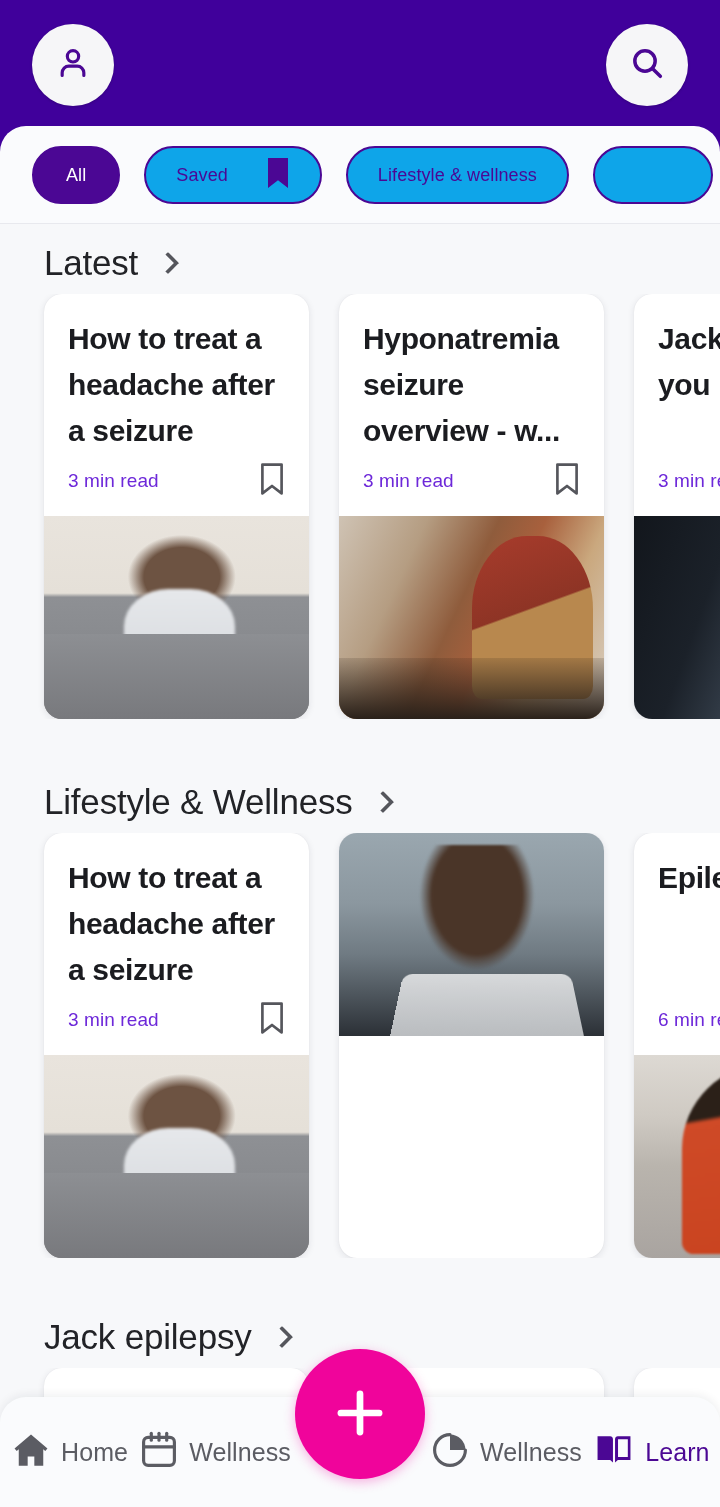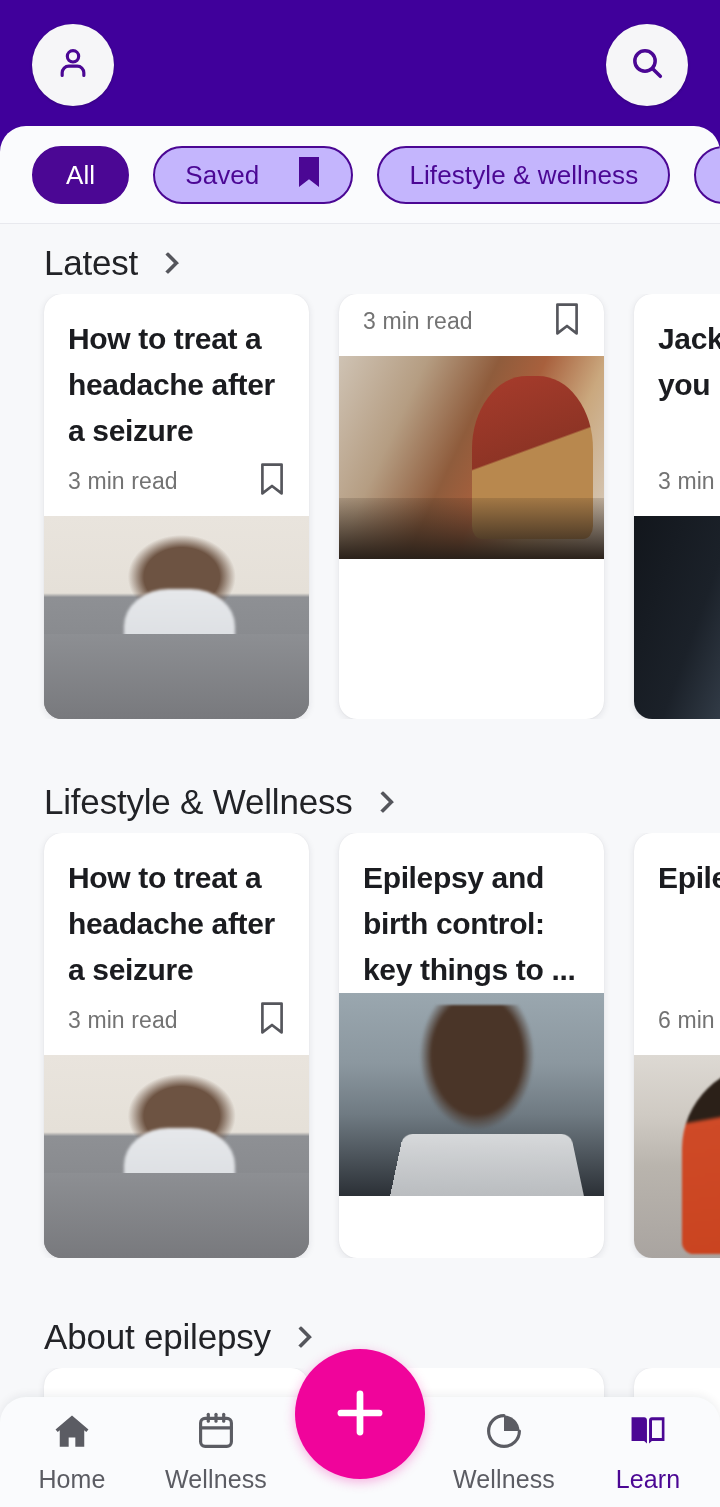"All" .chip { font-size: 26px -> 18px }
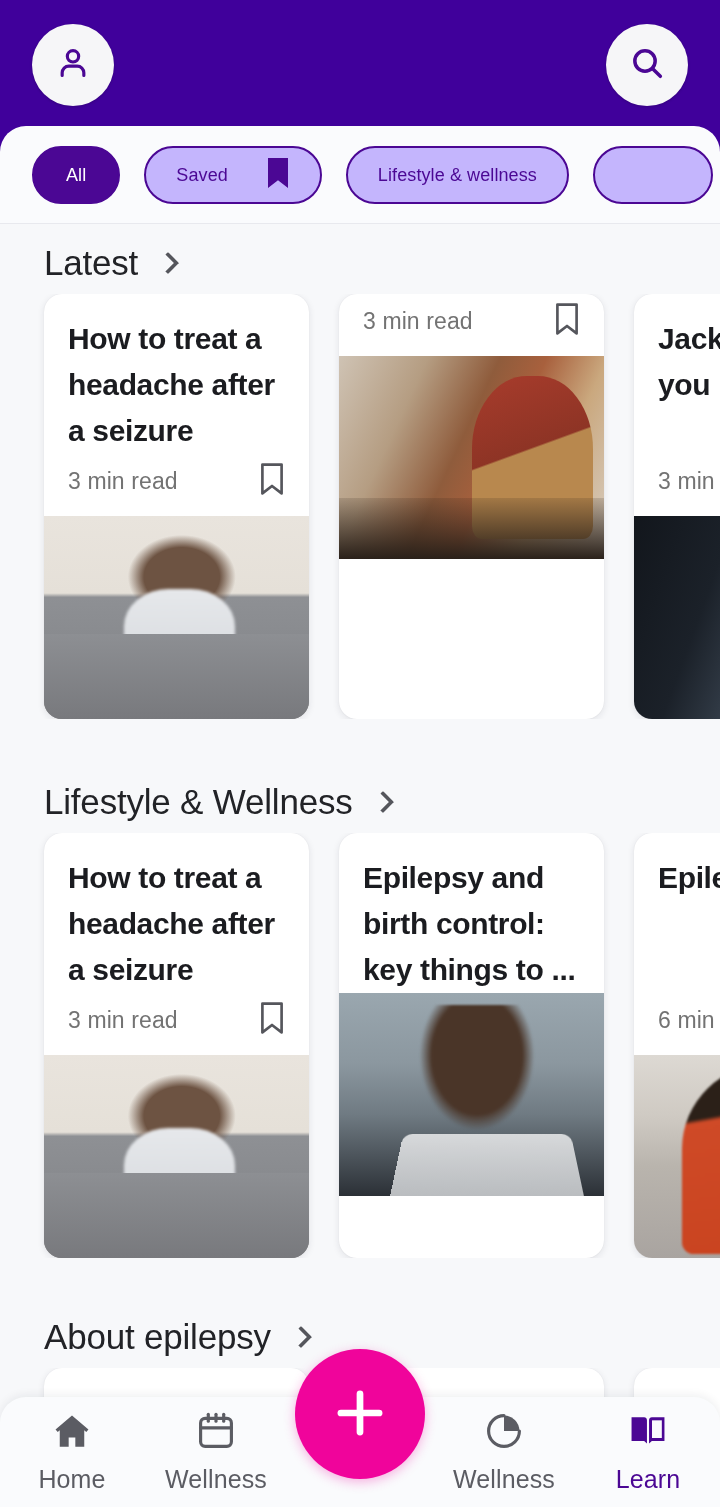"Saved" .chip.outline { background: #c4b5fd -> #0ea5e9 }
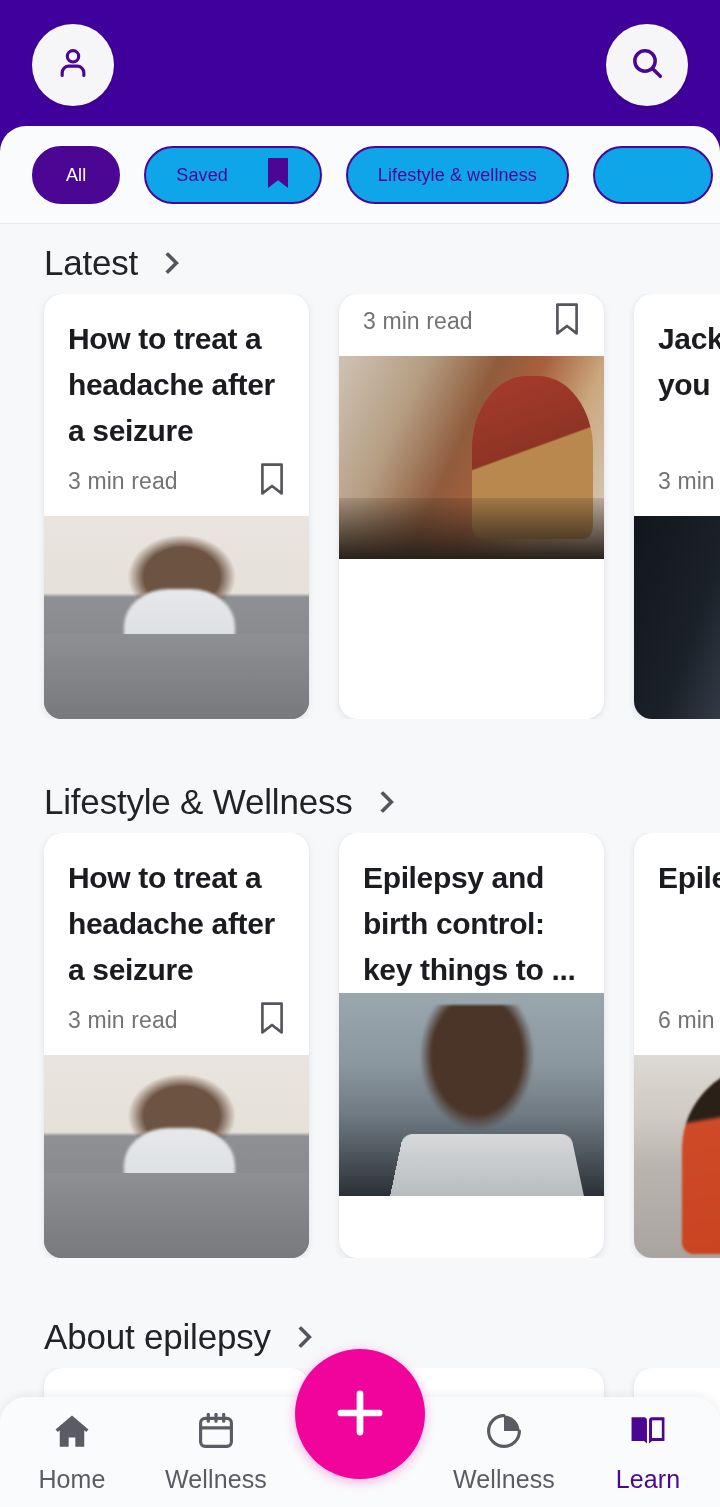"Hyponatremia seizure overview - w..." div.card-title { html: none -> <div>Hyponatremia seizure overview - w...</div> }
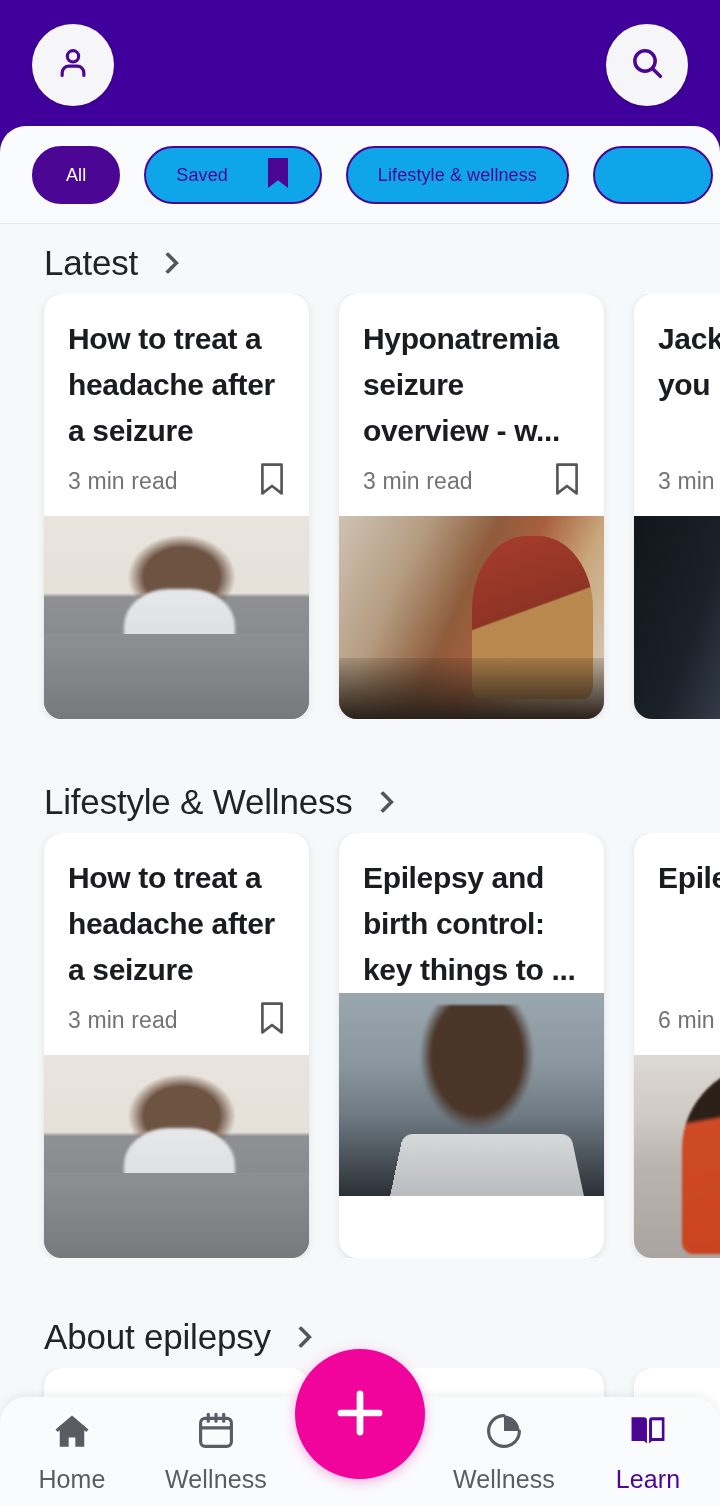"3 min read" .card-read { color: #737373 -> #6d28d9; font-size: 23px -> 19px }
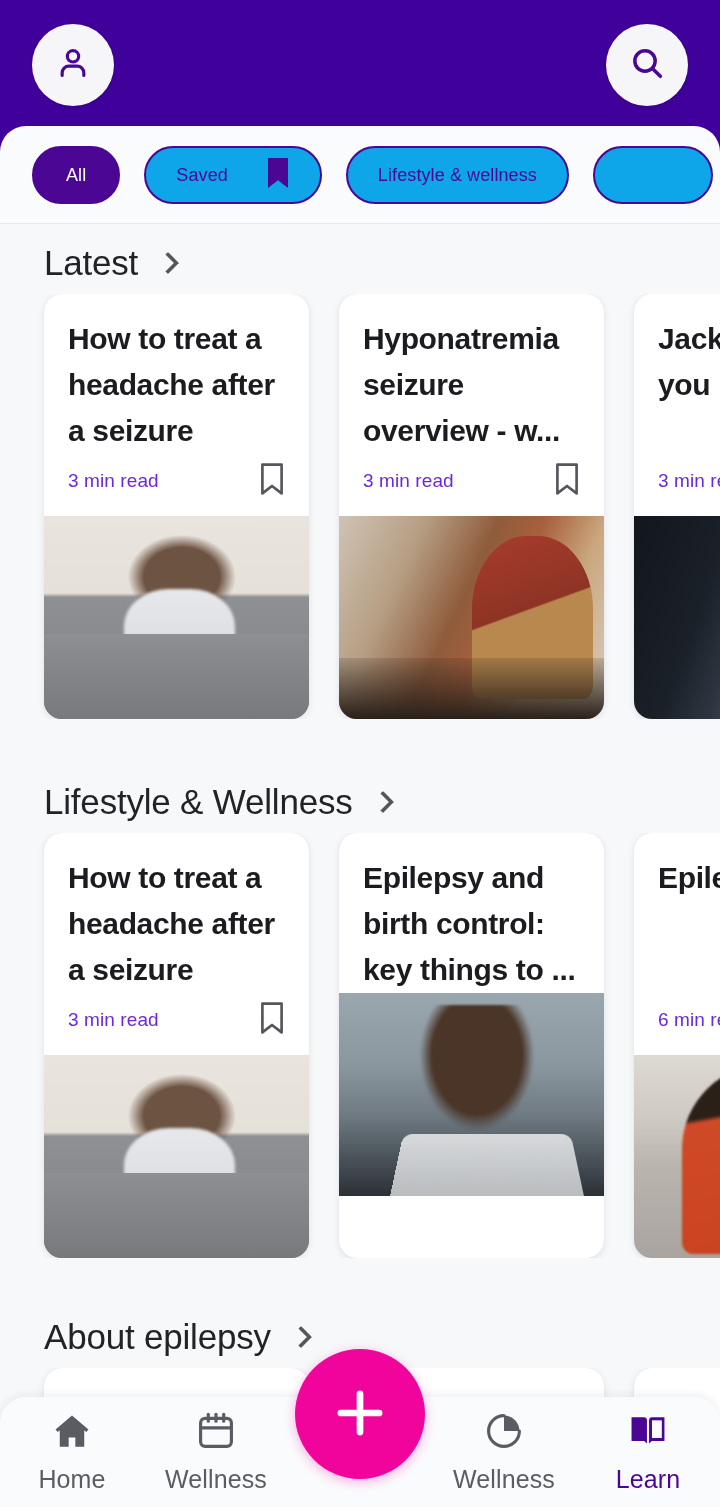"Epilepsy and birth control: key" div.card-title { html: <div>Epilepsy and birth control: key things to ...</div> -> none }
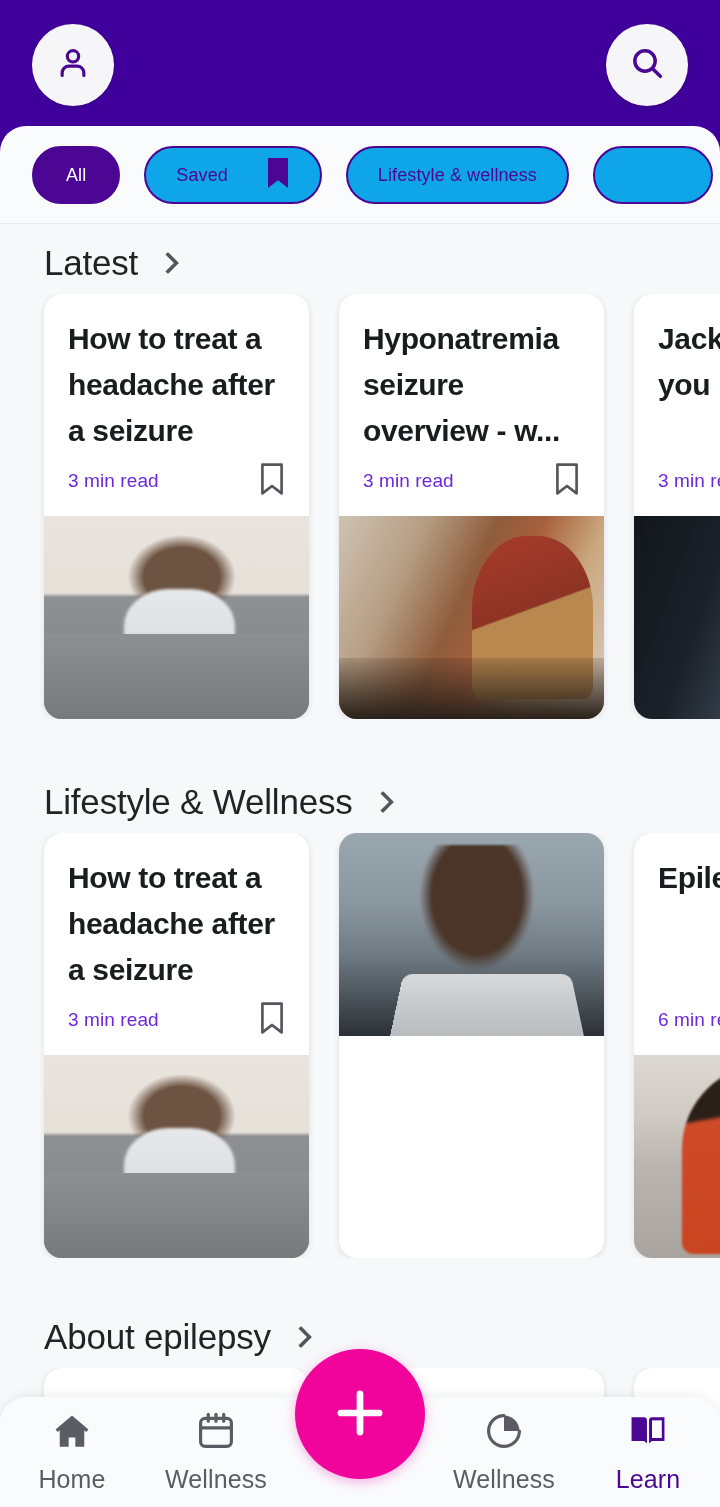"About epilepsy" span.section-title { text: About -> Jack }
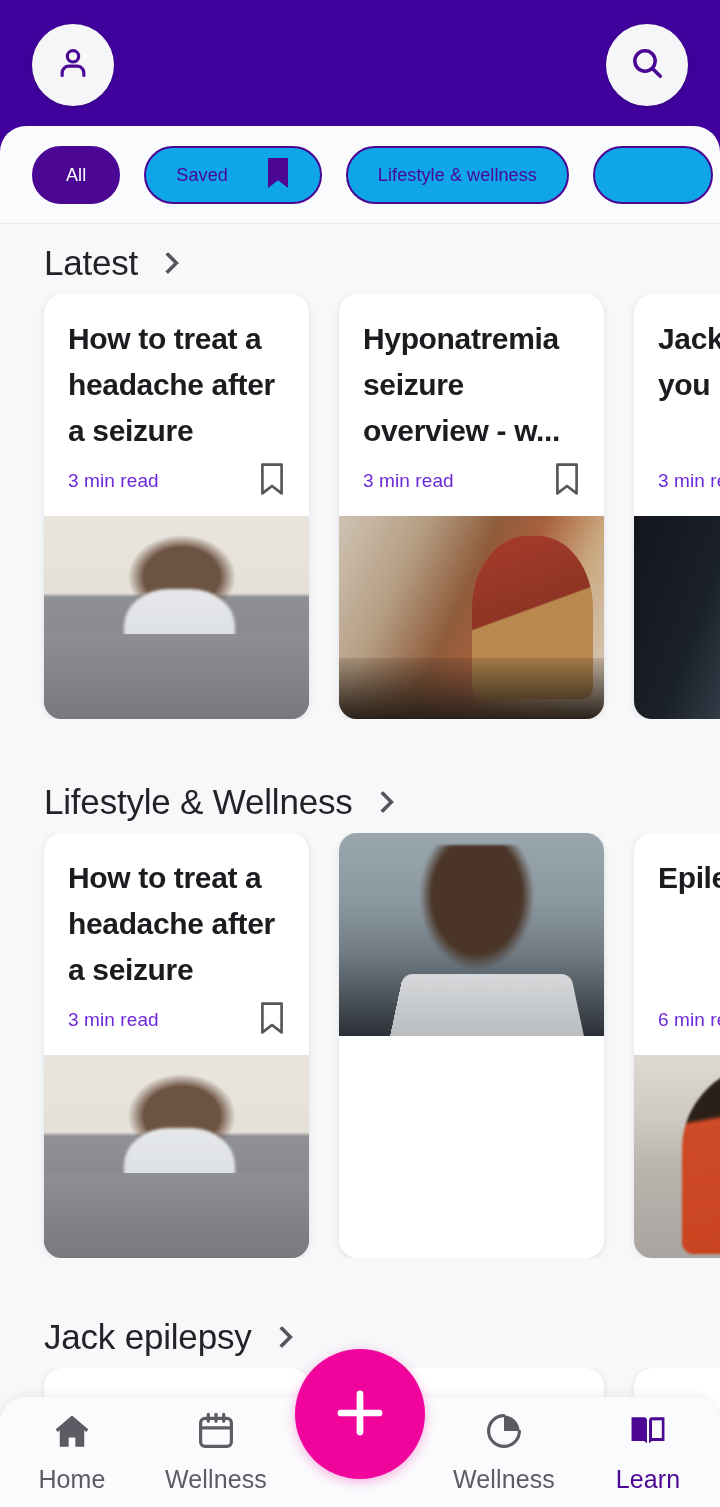"Home" .nav-item { flex-direction: column -> none }
